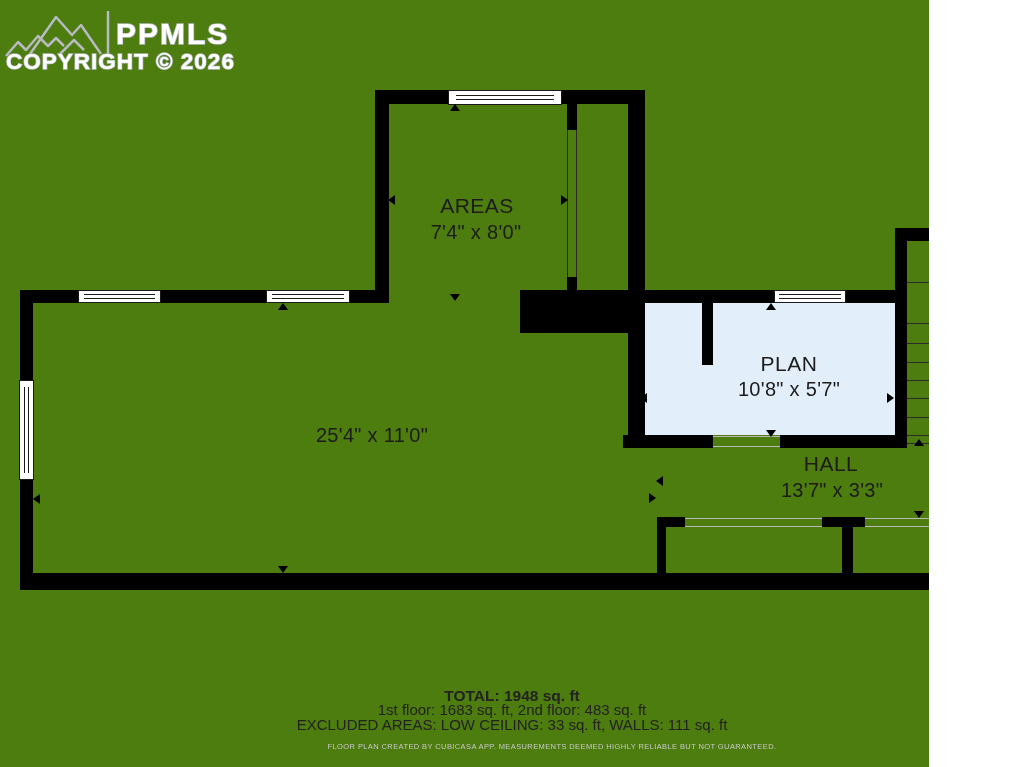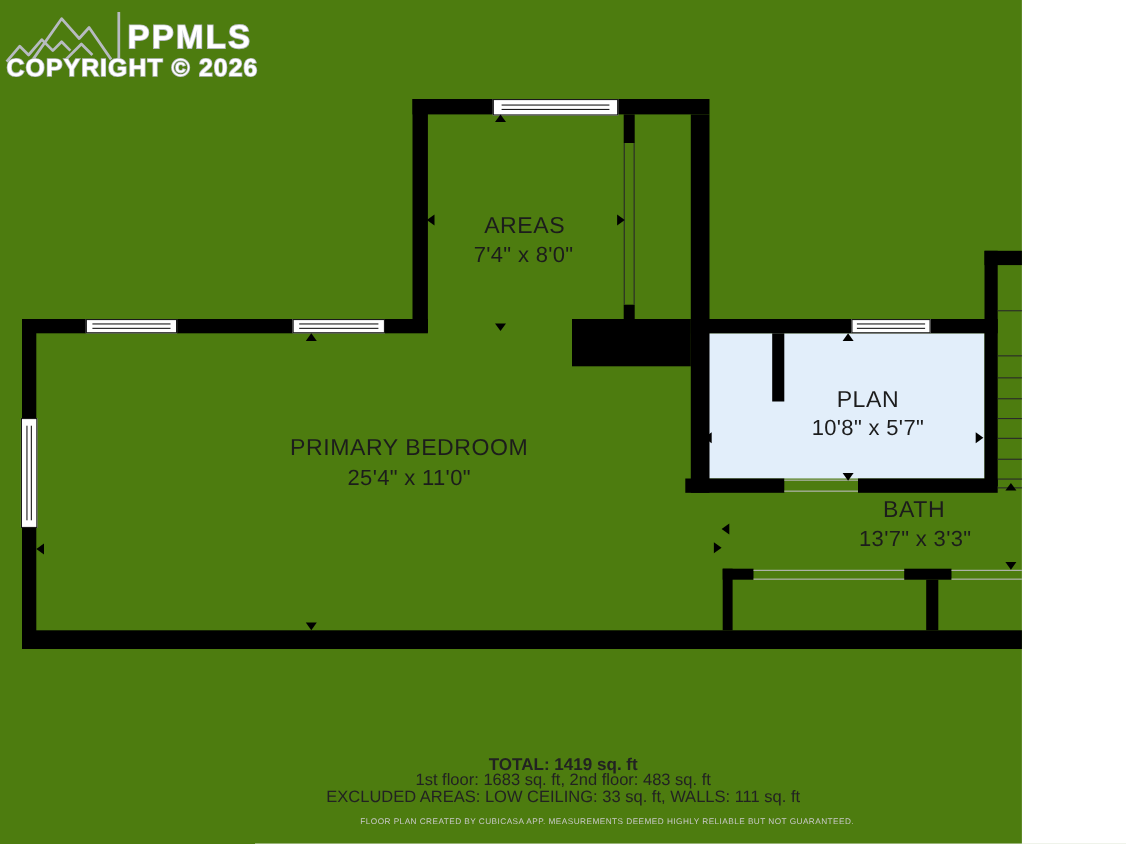"PRIMARY BEDROOM" div.room-name { html: <div>PRIMARY BEDROOM</div> -> none }
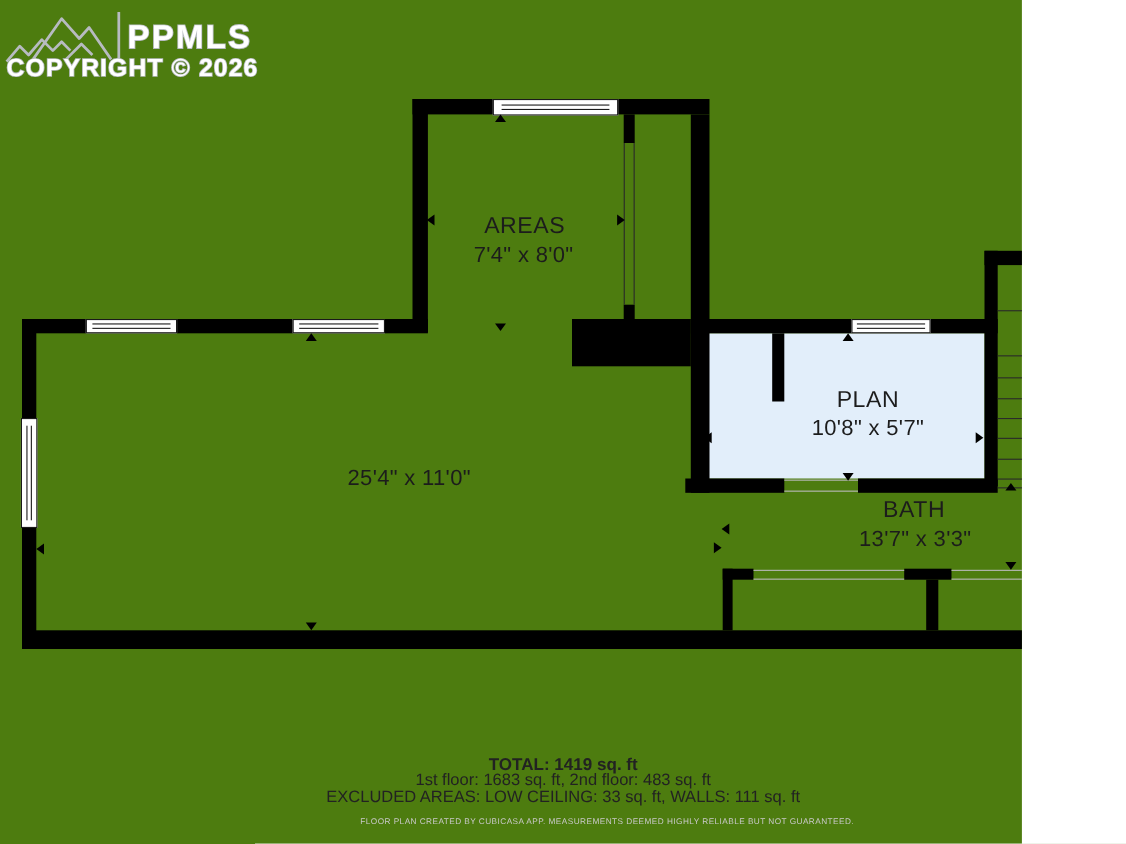"BATH" div.room-name { text: BATH -> HALL }
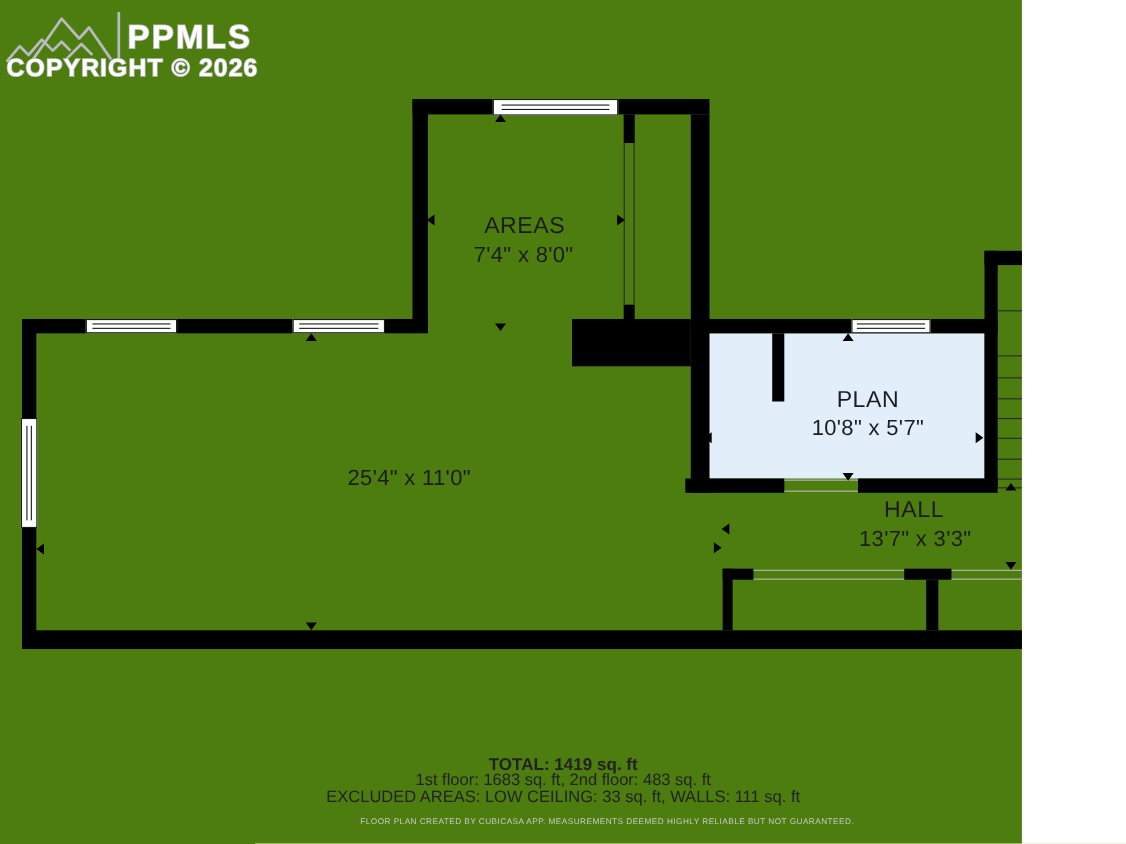"TOTAL: 1419 sq. ft" div.foot { text: 1419 -> 1948 }
